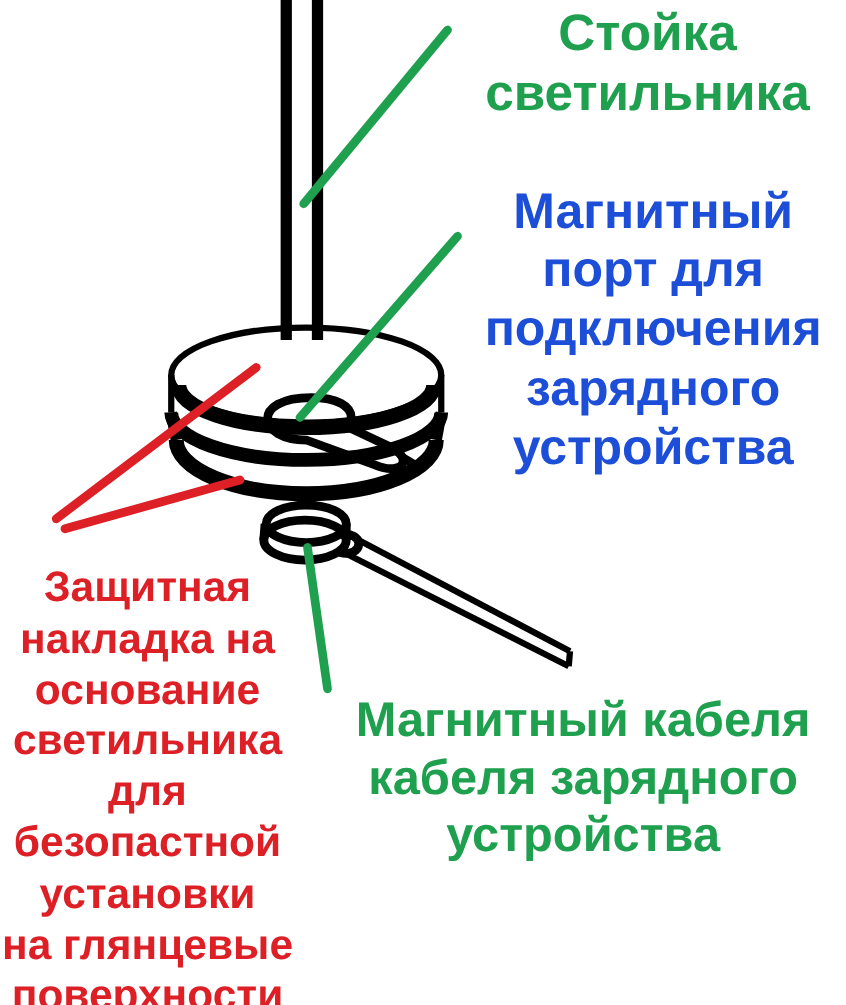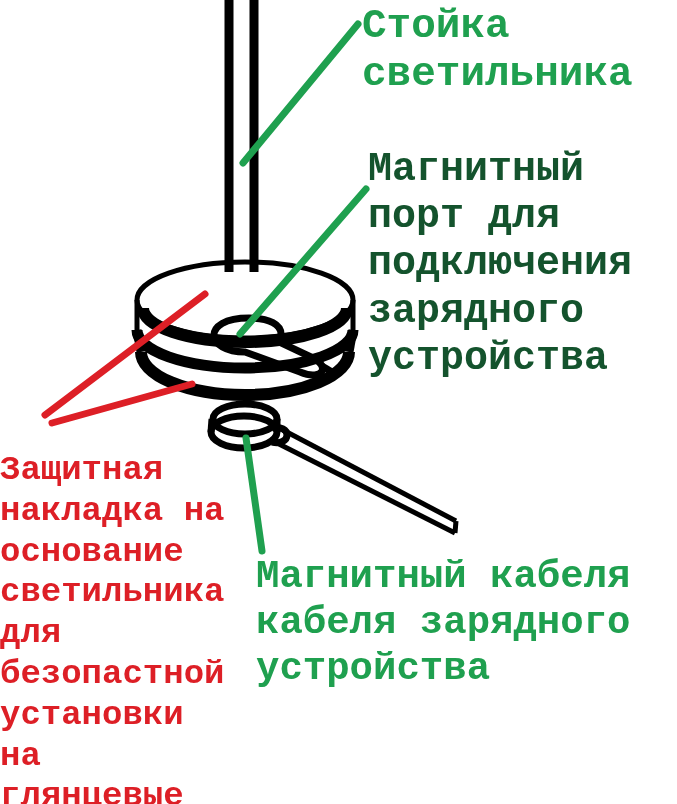"Стойка" .annotation { font-family: Liberation Mono, monospace -> Liberation Sans, sans-serif; text-align: none -> center }
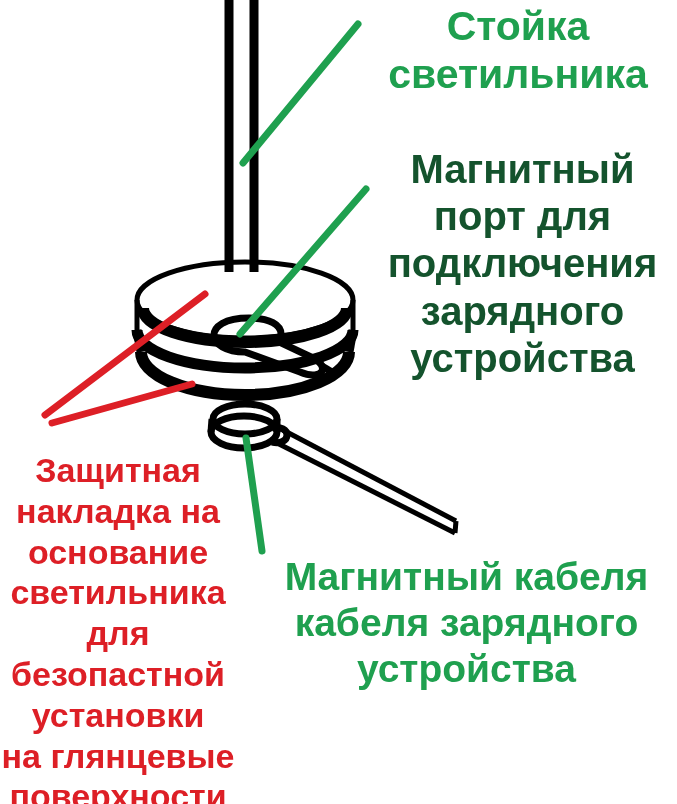"Магнитный" div.annotation { color: #14532d -> #1d4ed8 }
